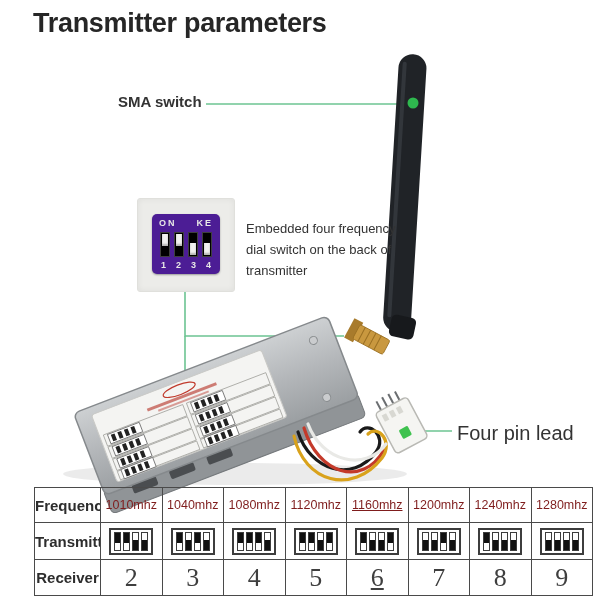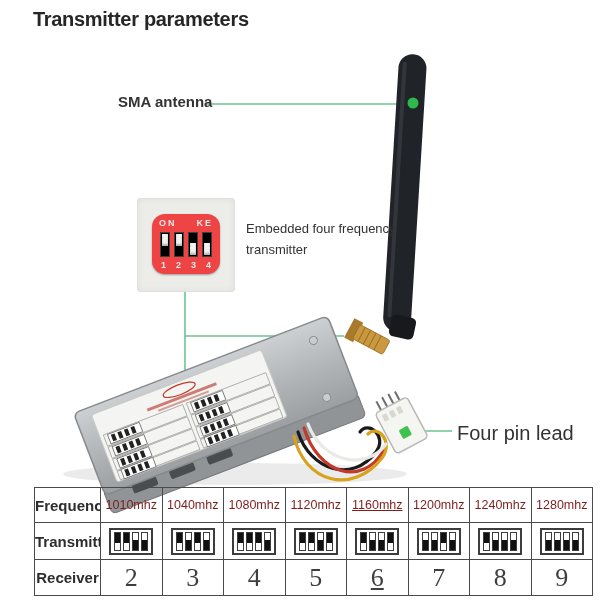"Transmitter parameters" .title { font-size: 20px -> 27px }
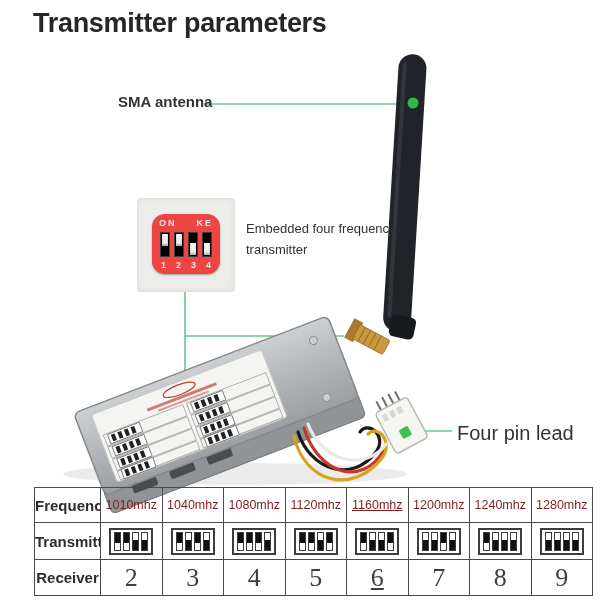"SMA antenna" div.callout { text: antenna -> switch }
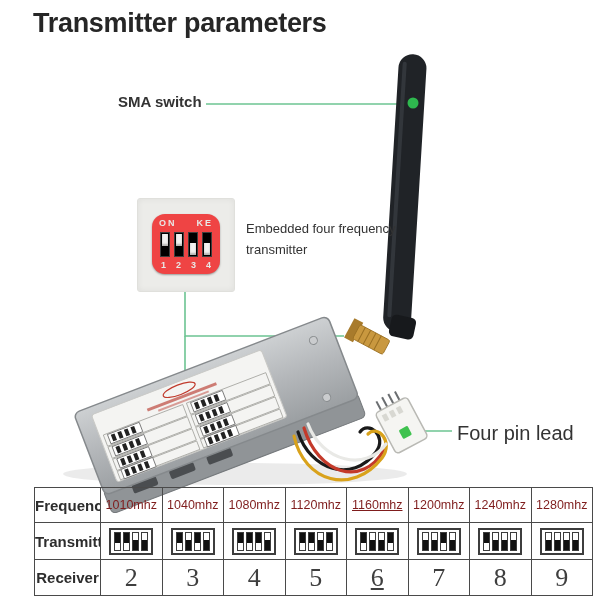"ON" .dipswitch { background: #ef4444 -> #4c1d95; border-radius: 13px -> 5px }
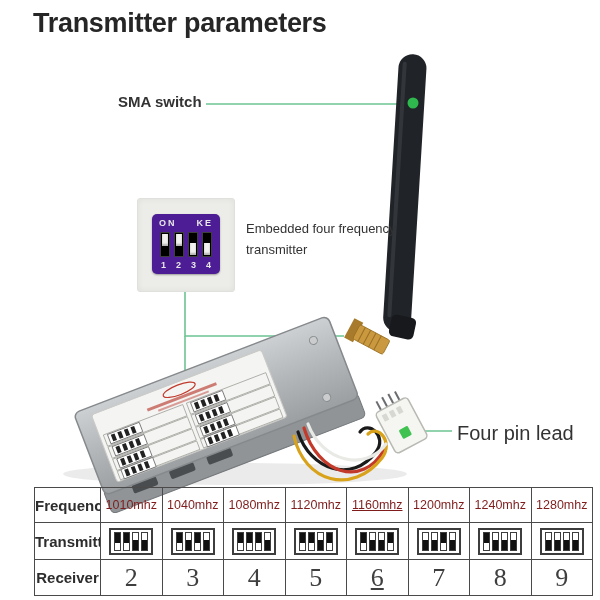"dial switch on the back" div { html: none -> <div>dial switch on the back of</div> }
